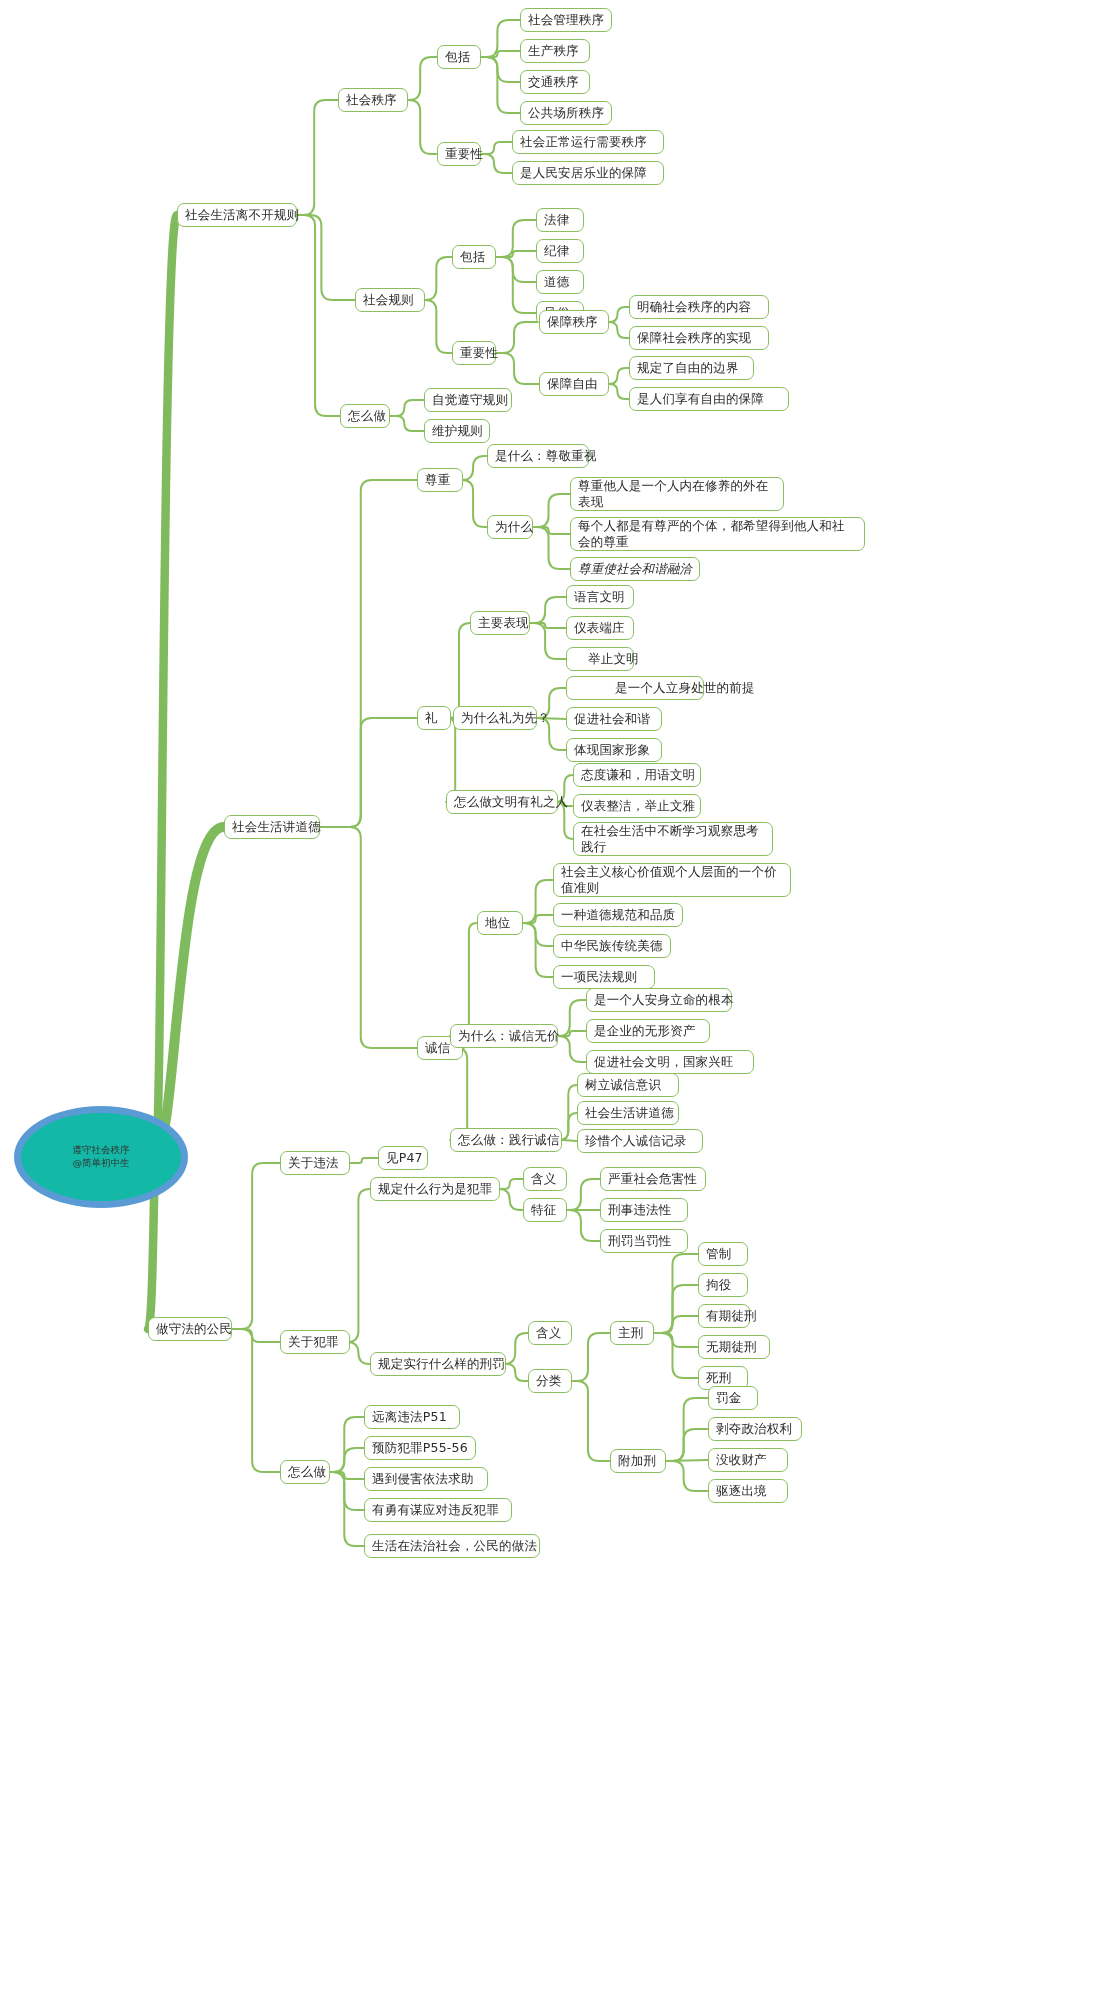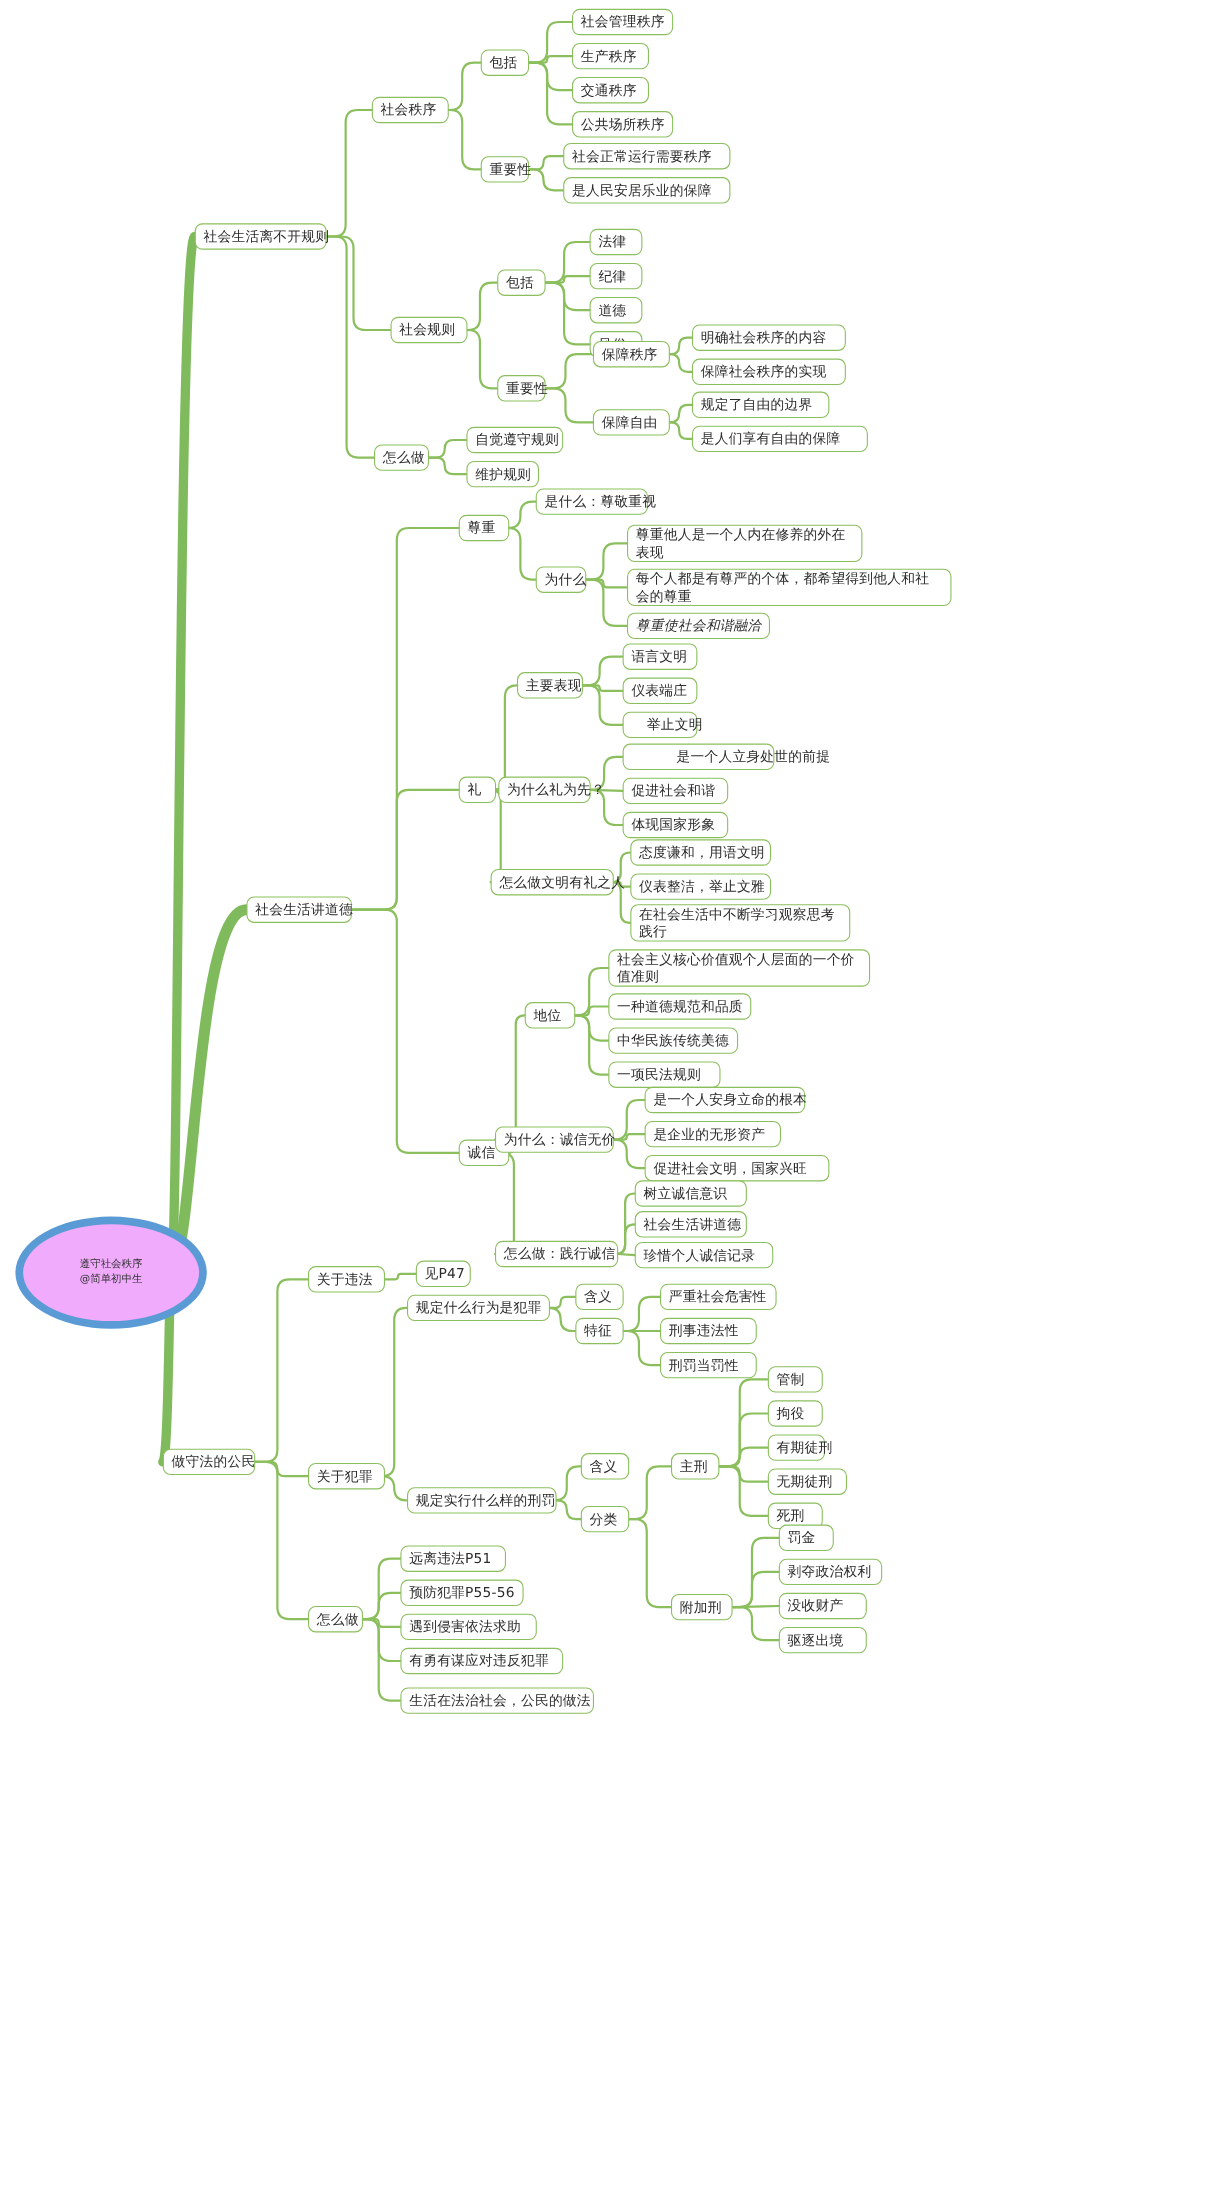"遵守社会秩序" .root { background: #f0abfc -> #14b8a6 }
